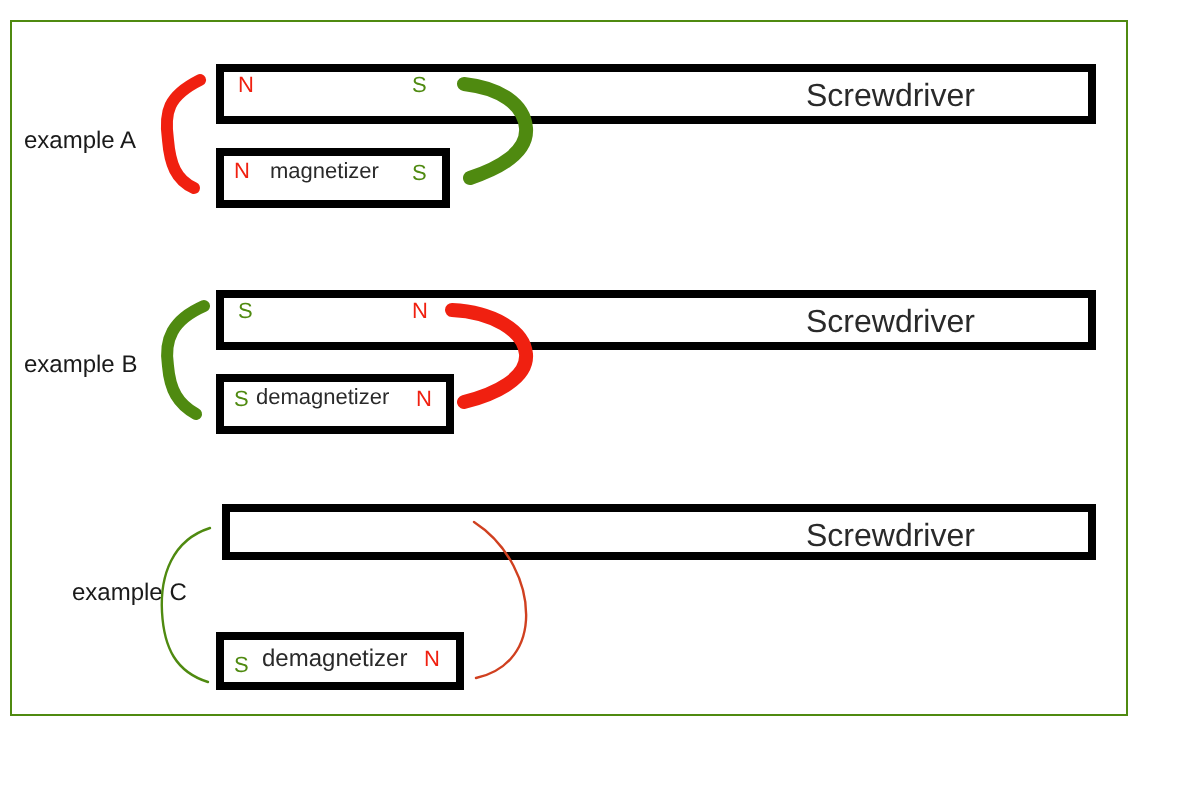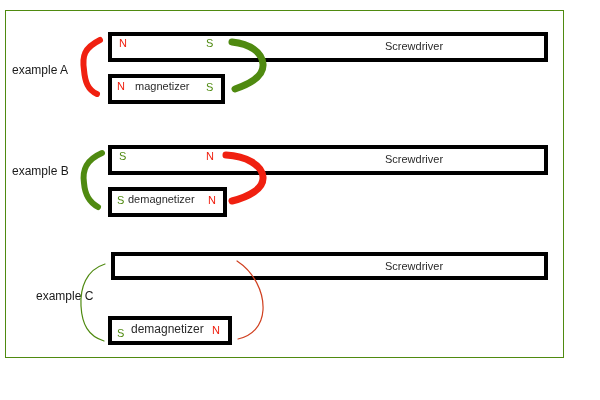"Screwdriver" .barlabel { font-size: 11px -> 16px; margin-left: none -> 18px }
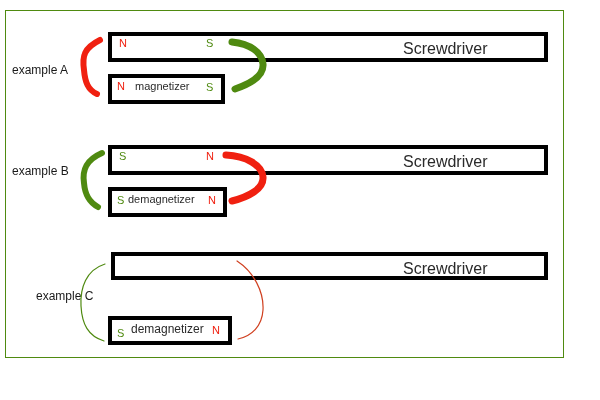"example B" div.ex-label { top: 165px -> 176px }
